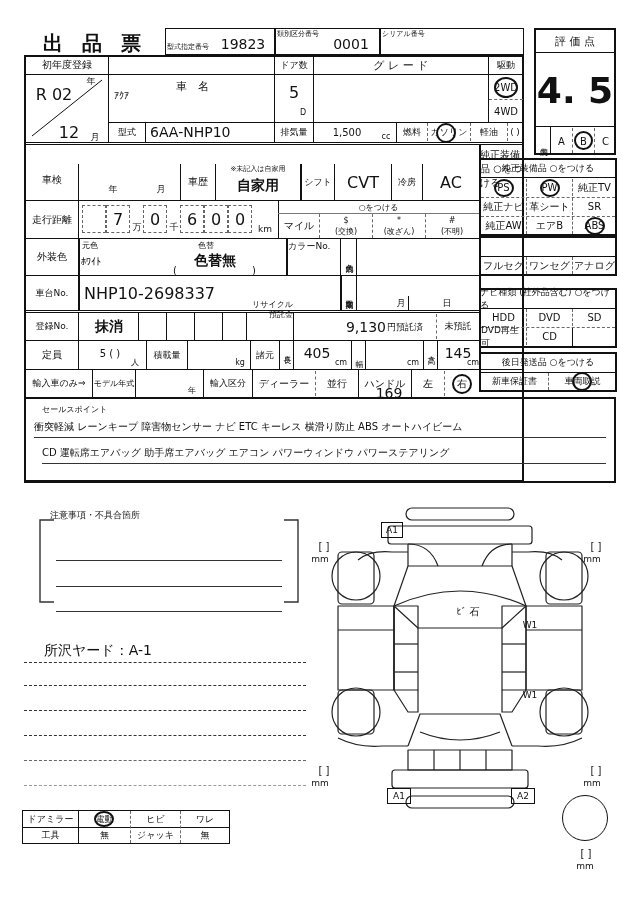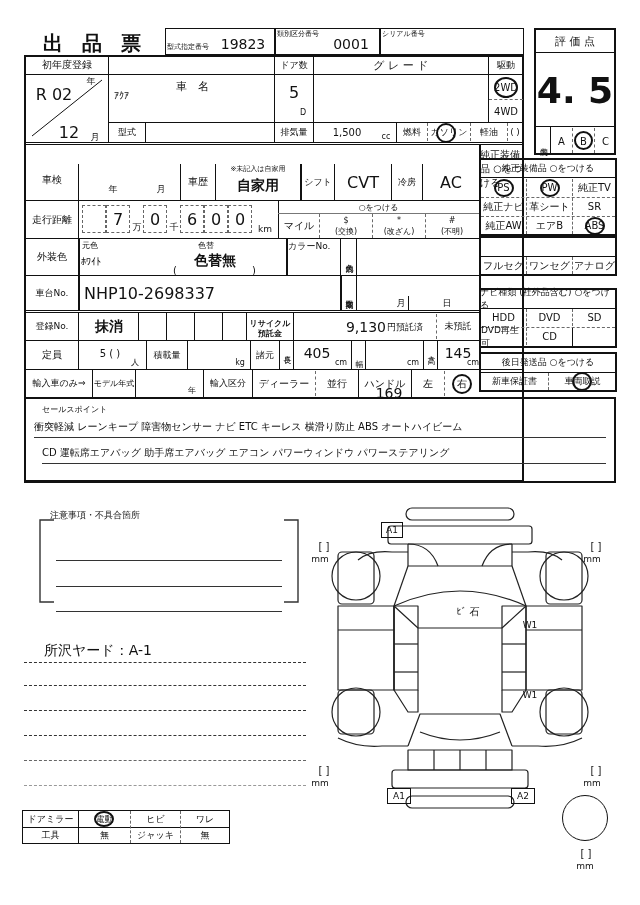"6AA-NHP10" div.lbl { html: none -> <div>6AA-NHP10</div> }
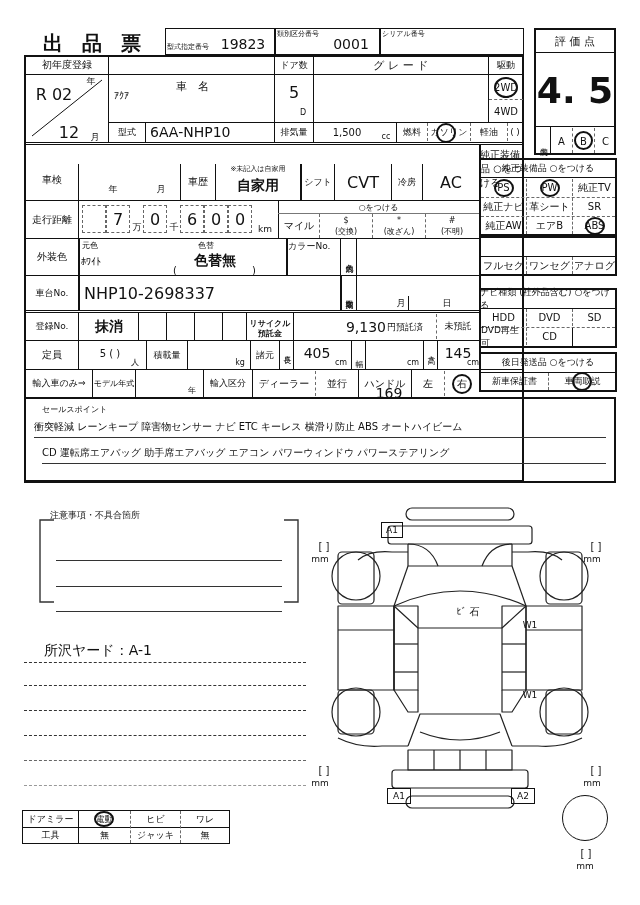"リサイクル預託金" div.lbl { font-weight: bold -> none; text-align: center -> right; top: 315px -> 296px }
